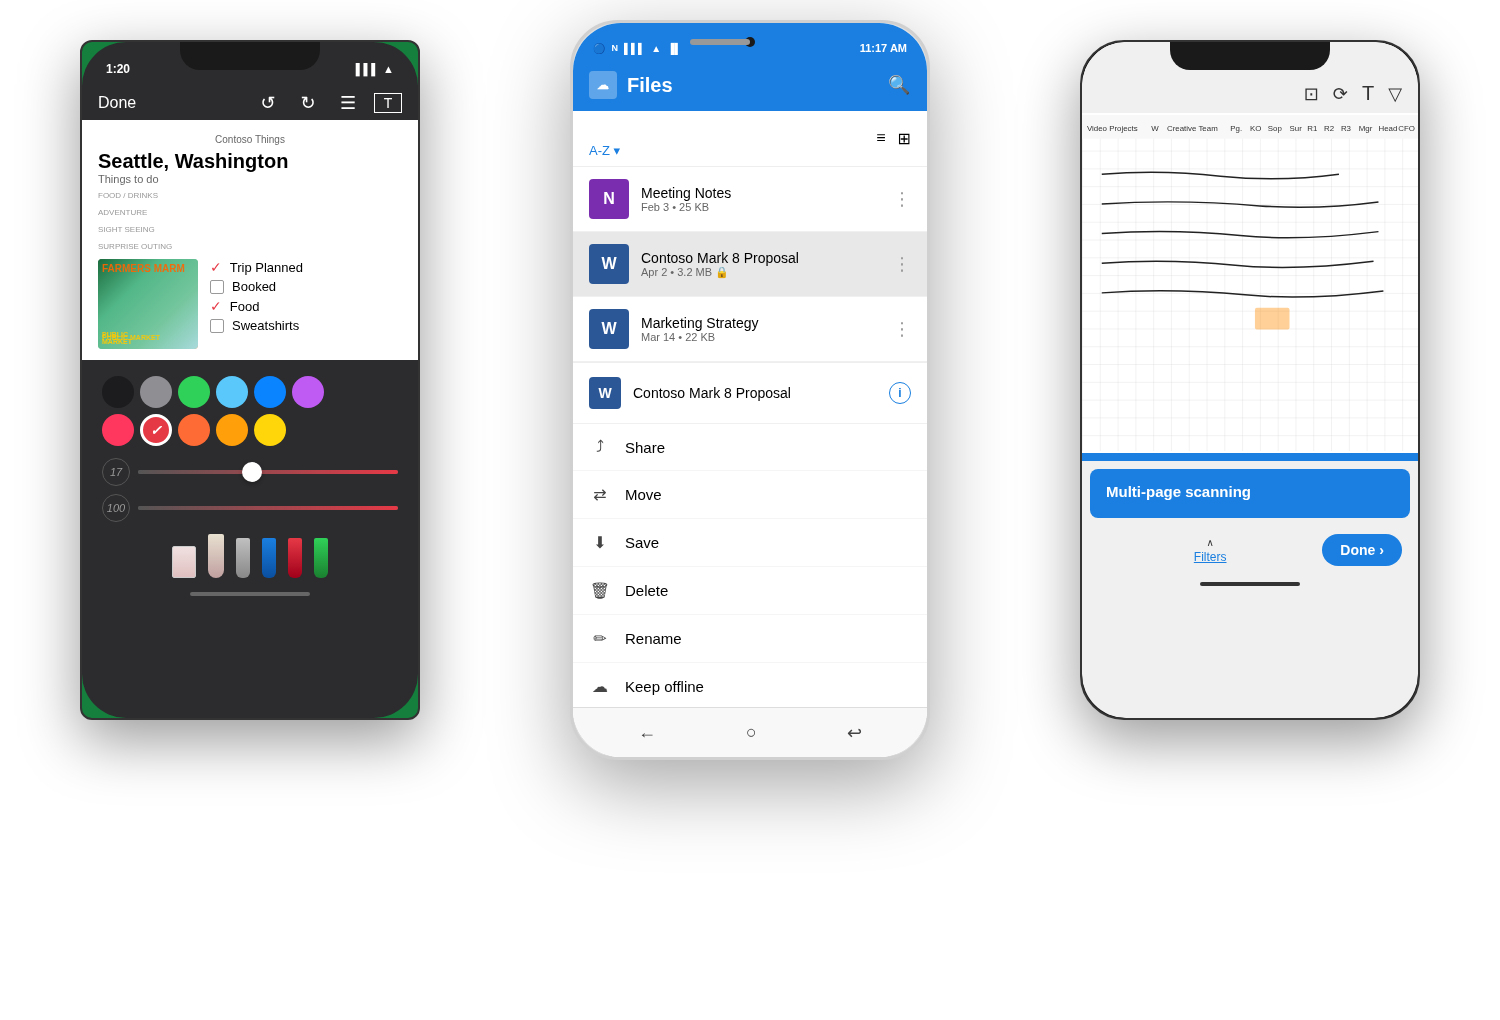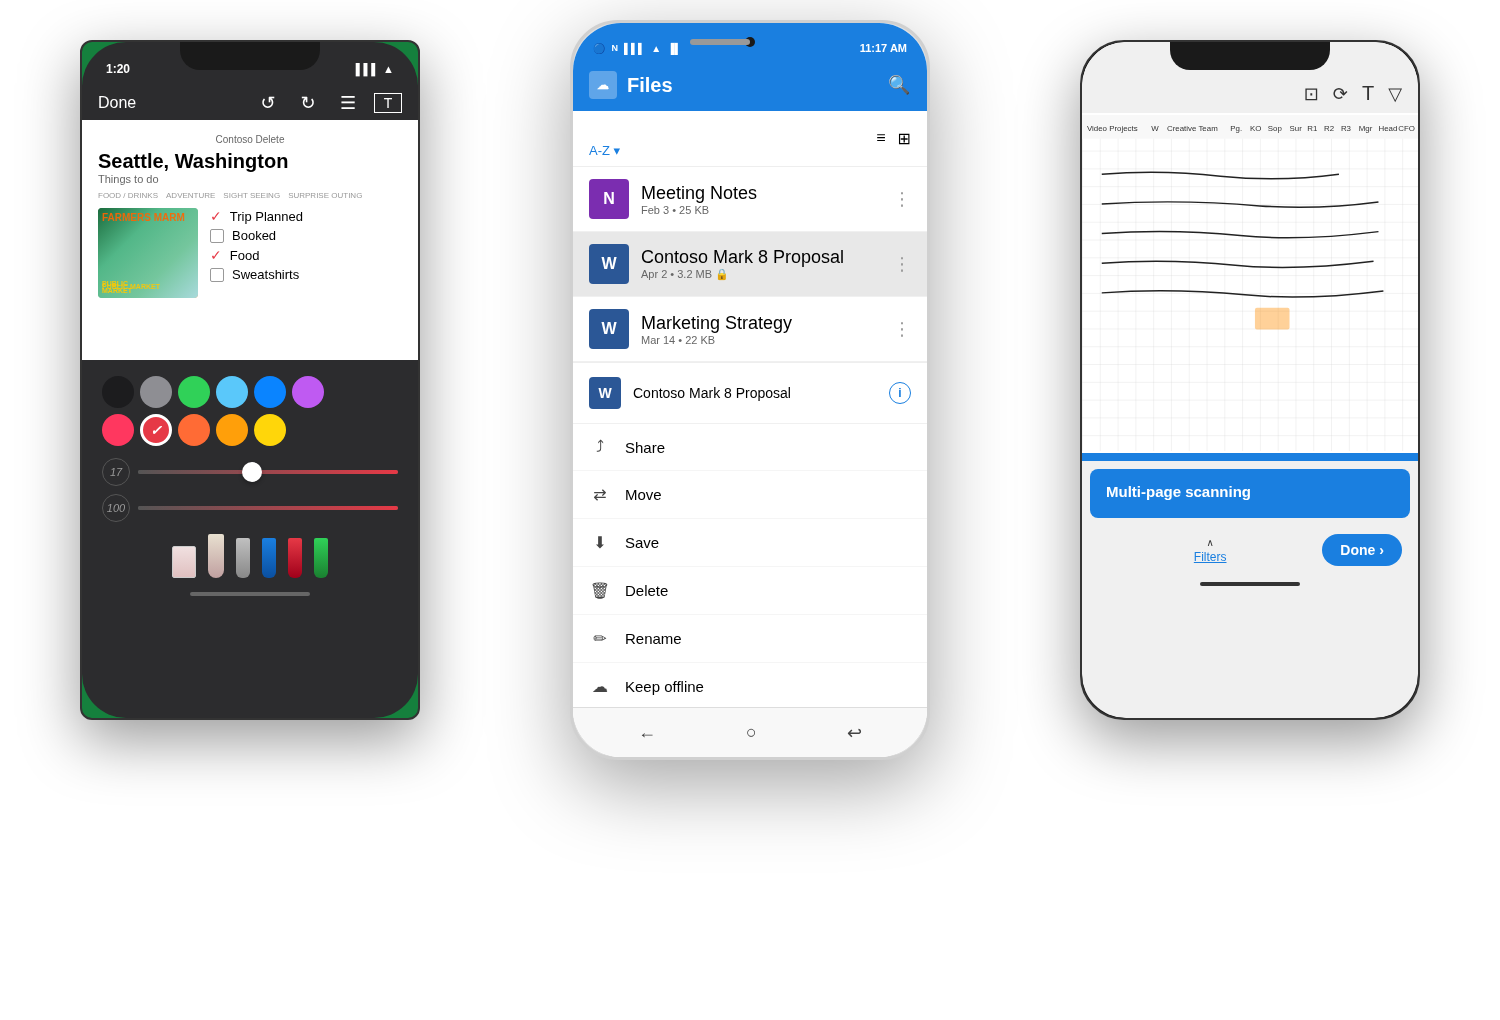"Contoso Delete" div.note-title-small { text: Delete -> Things }
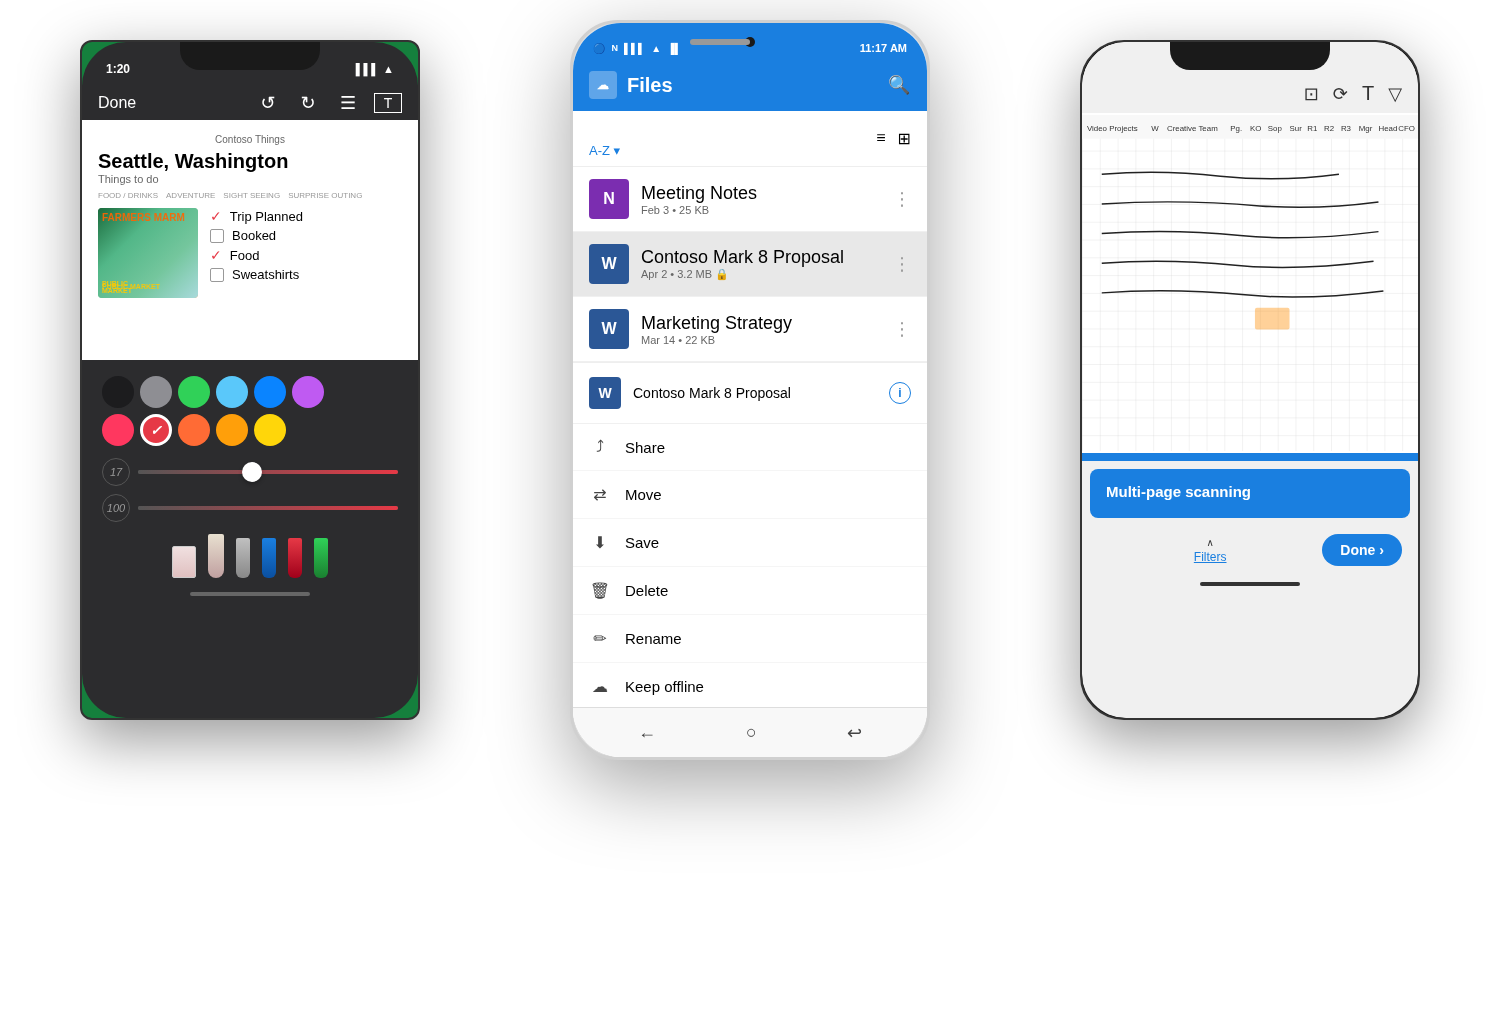"FOOD / DRINKS" .phone-left .note-tabs { flex-direction: none -> column }
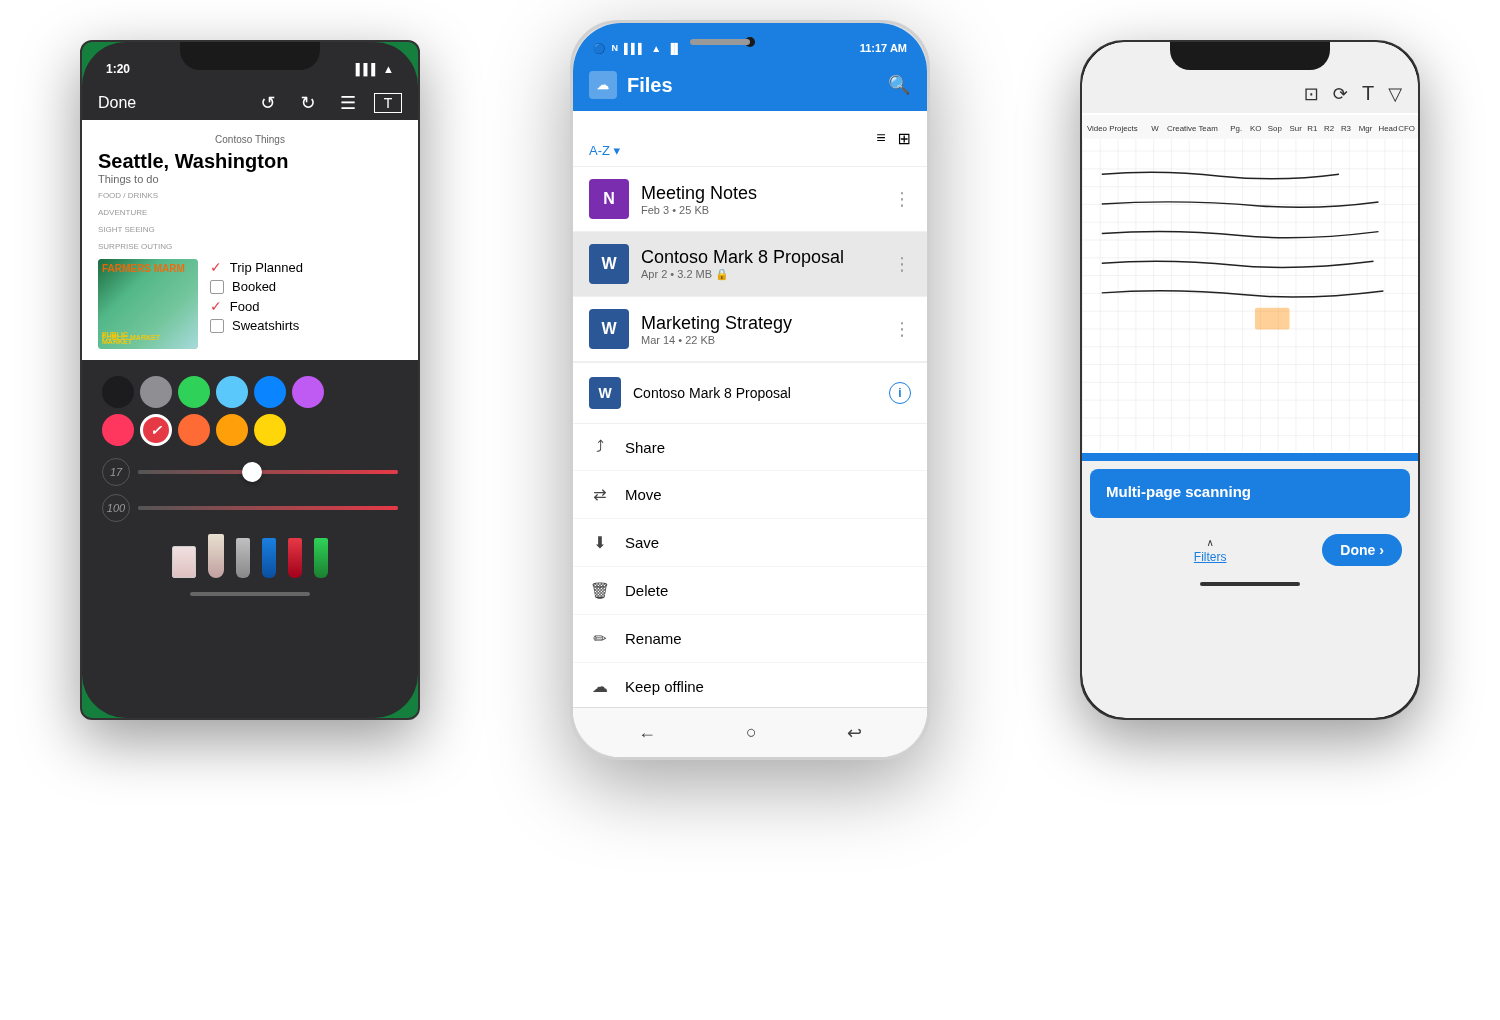"Meeting Notes" .file-name { font-size: 18px -> 14px }
